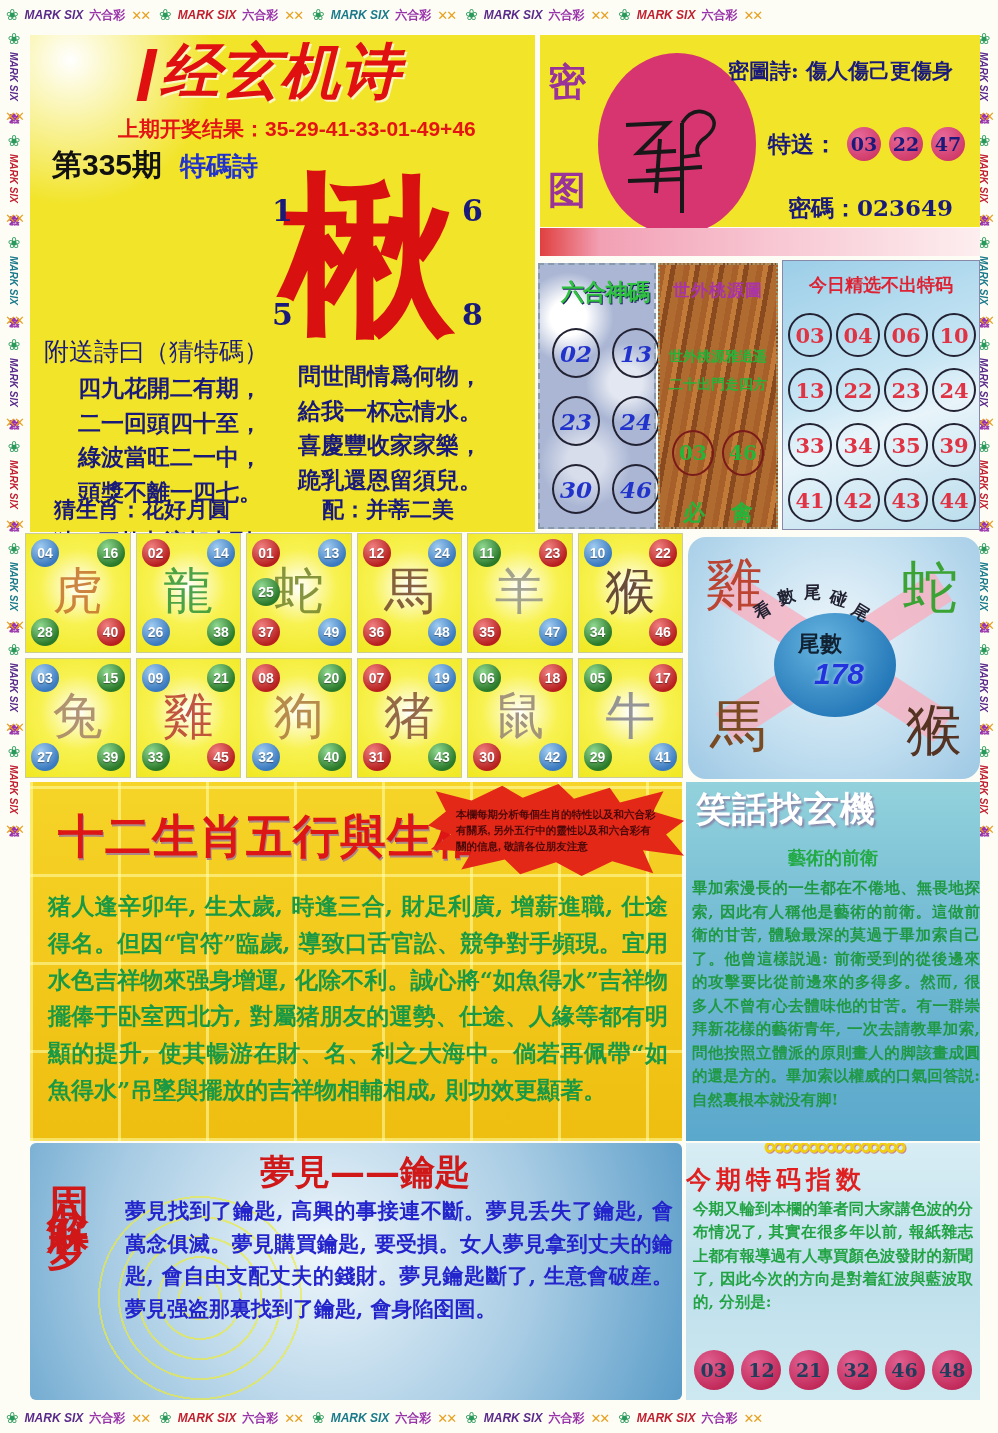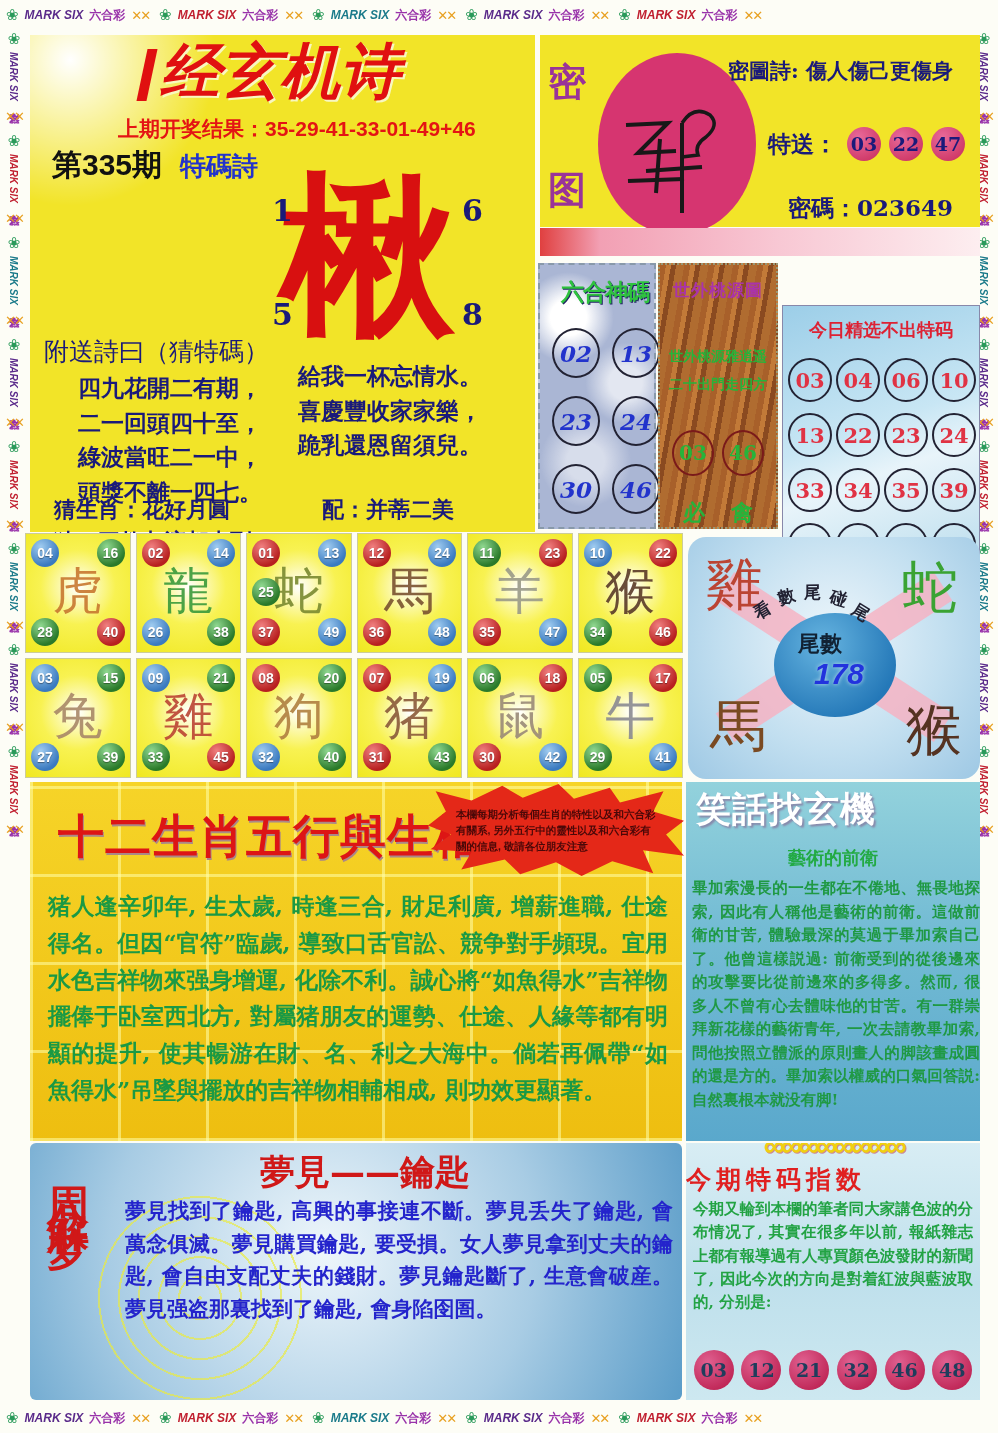"今日精选不出特码" #notout-panel { margin-top: 45px -> none }
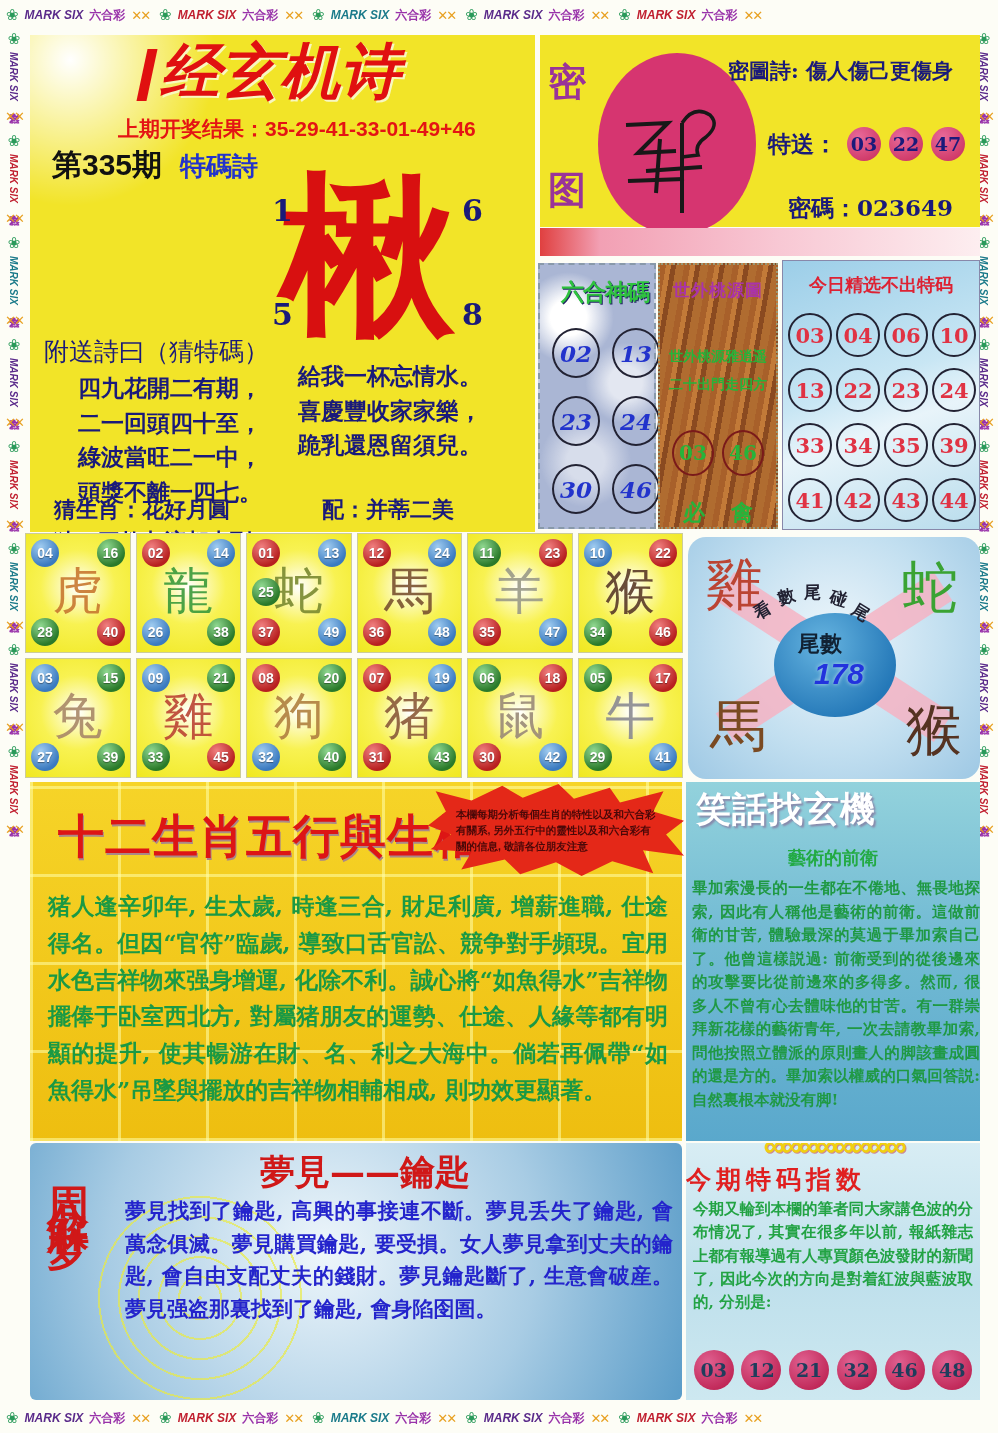"問世間情爲何物，" div { html: none -> <div>問世間情爲何物，</div> }
